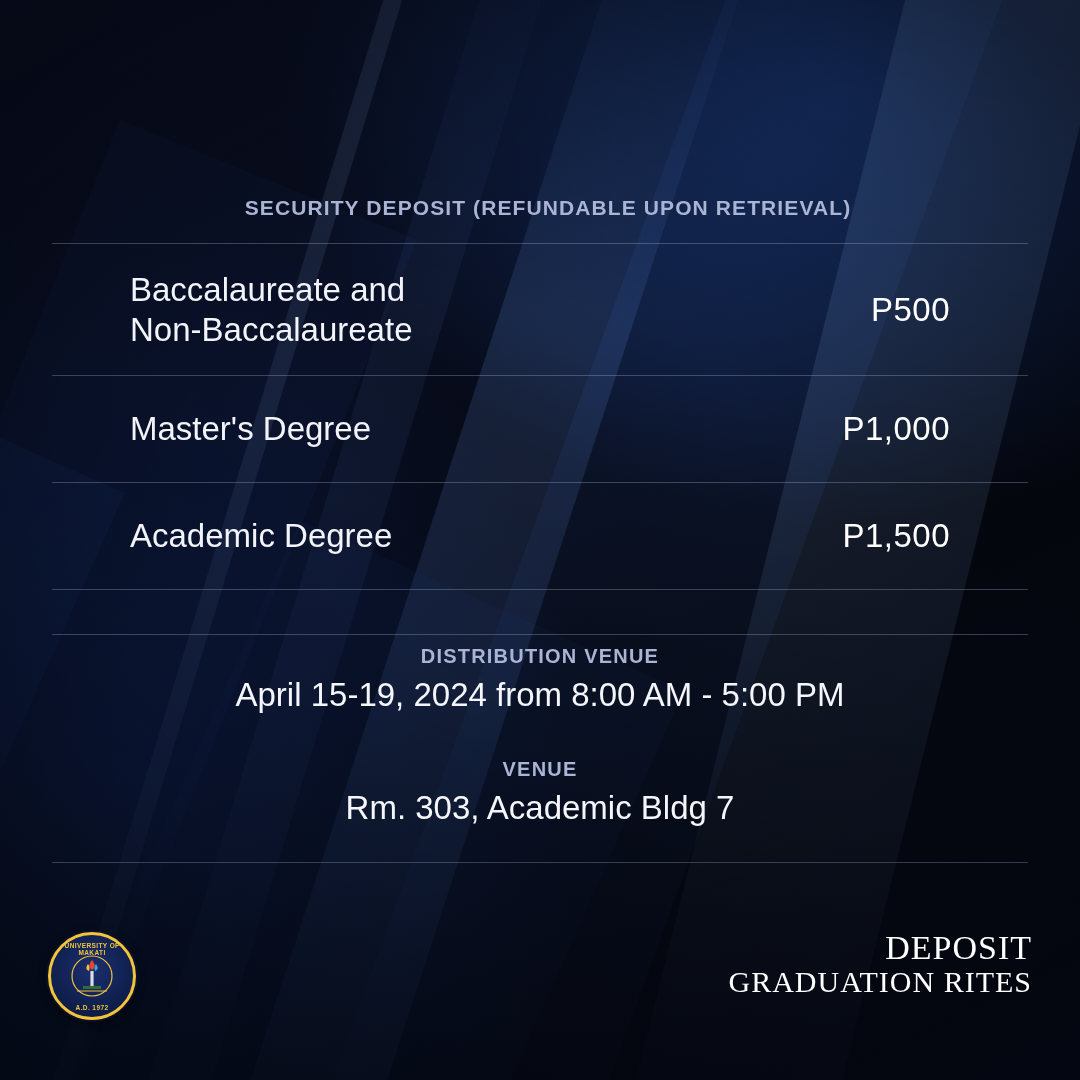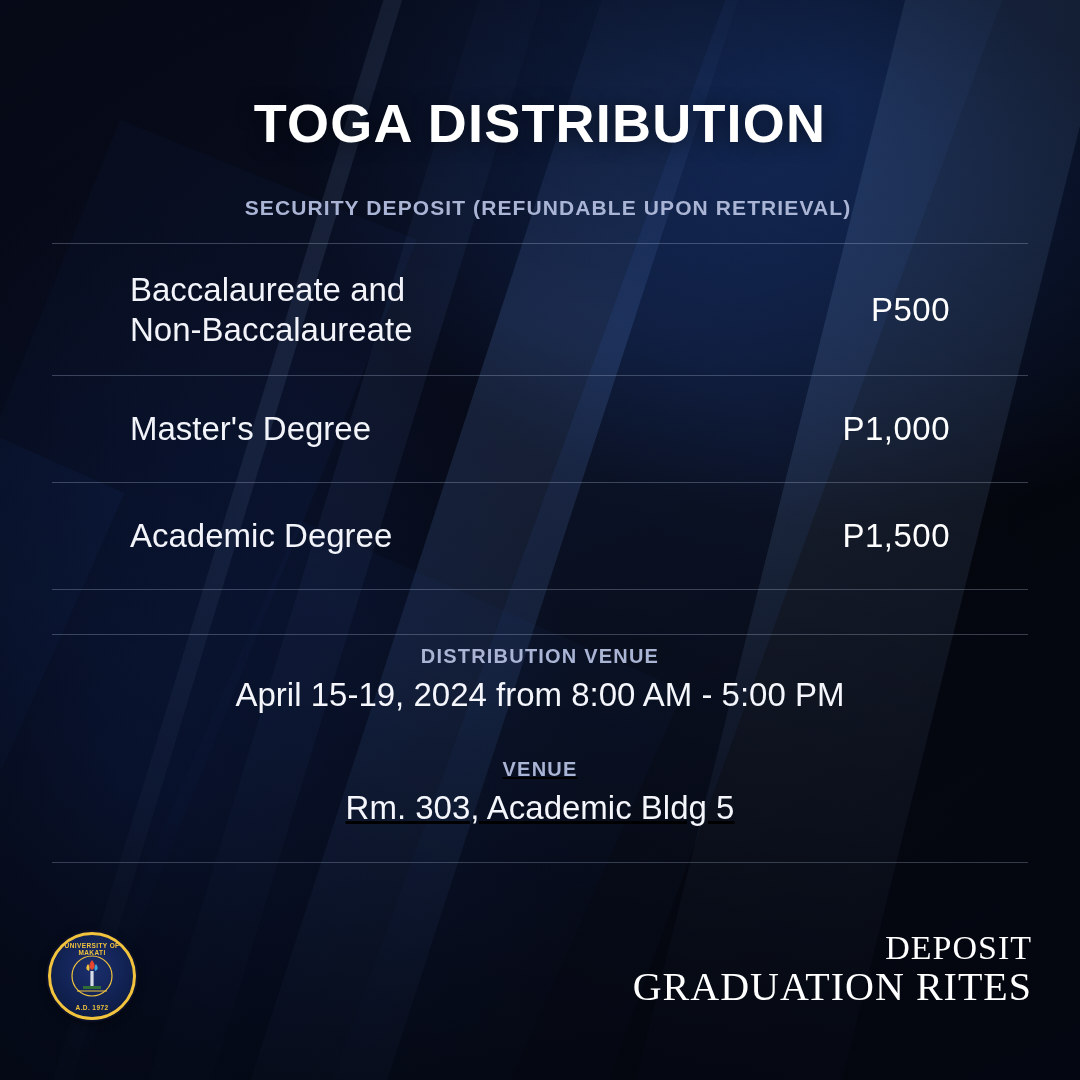"TOGA DISTRIBUTION" div.title { html: <div>TOGA DISTRIBUTION</div> -> none }
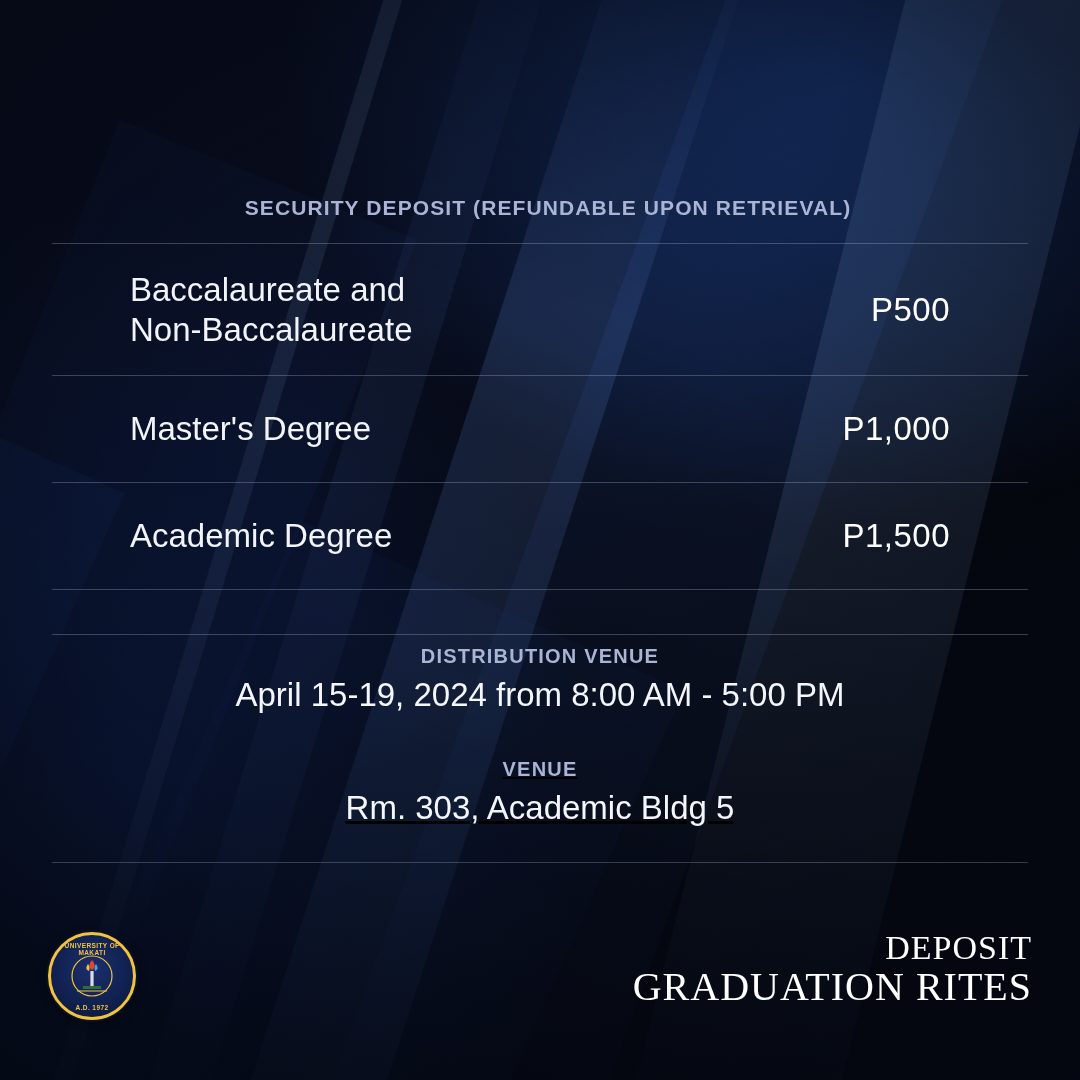"VENUE" .info-block-2 { text-decoration: underline -> none }
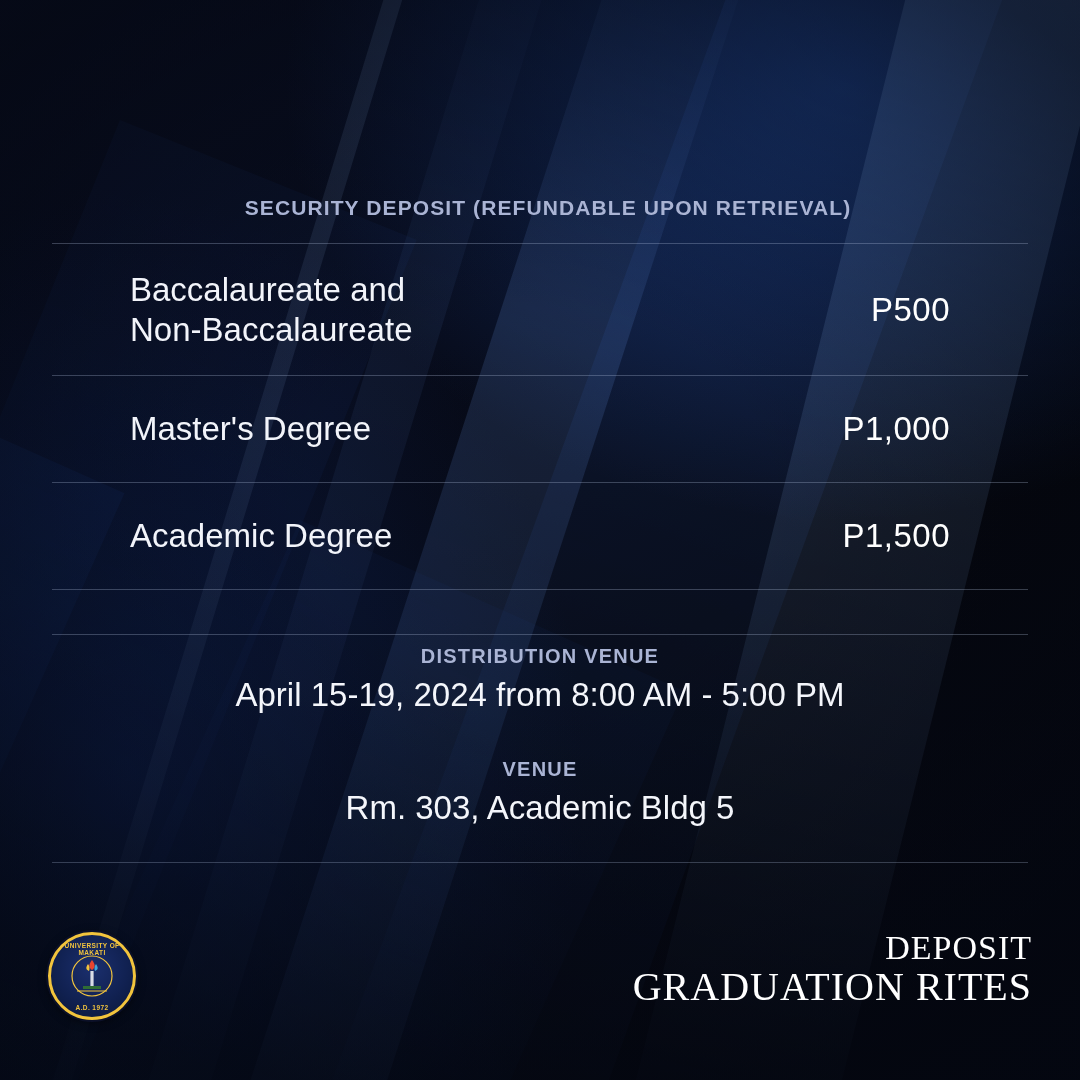"Rm. 303, Academic Bldg 5" div.info-body { text: 5 -> 7 }
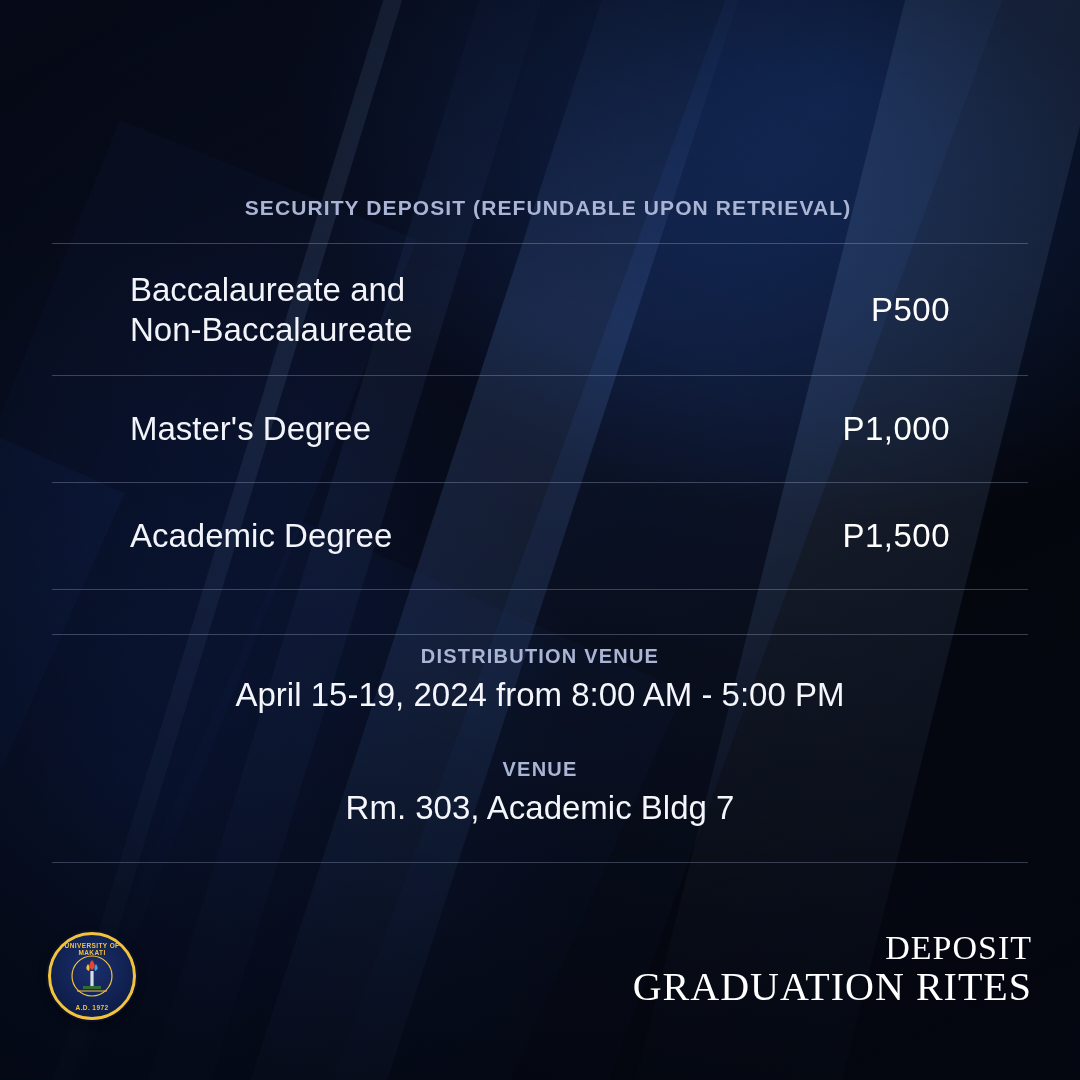"GRADUATION RITES" .wordmark .wm2 { font-size: 40px -> 30px }
